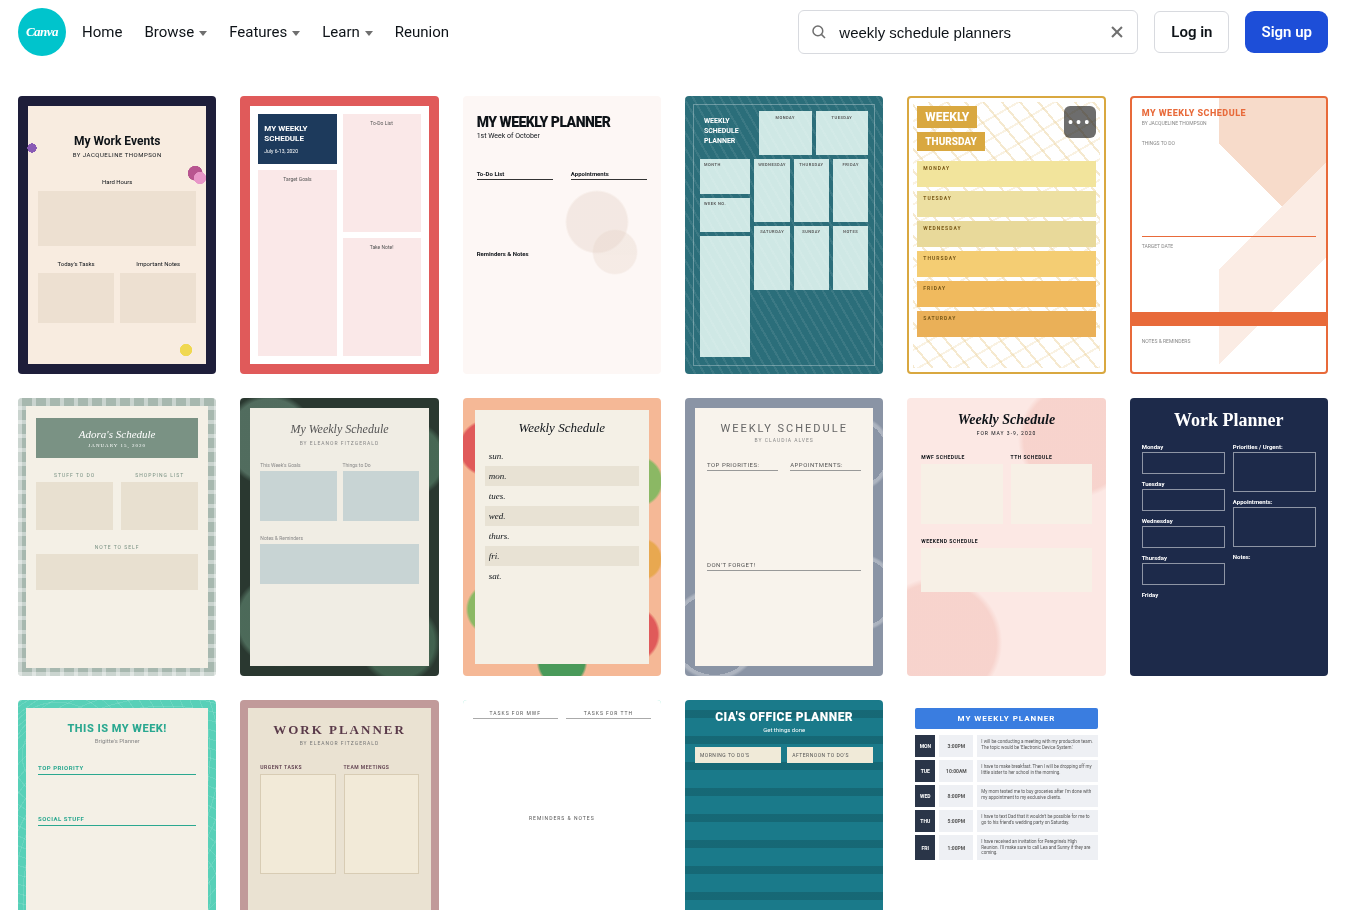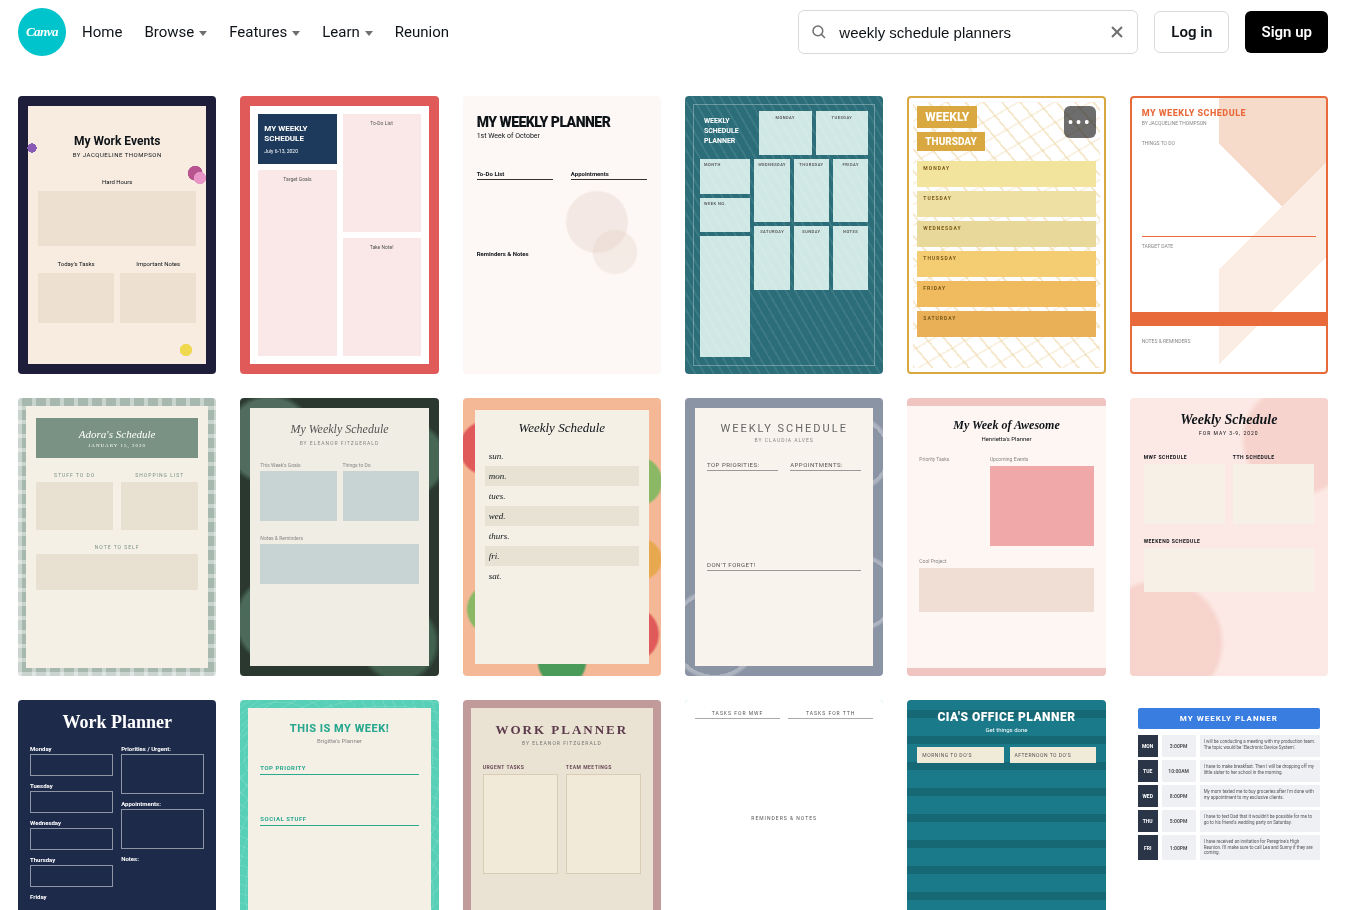"Sign up" .btn-primary { background: #000000 -> #1d4ed8; border-radius: none -> 9px }
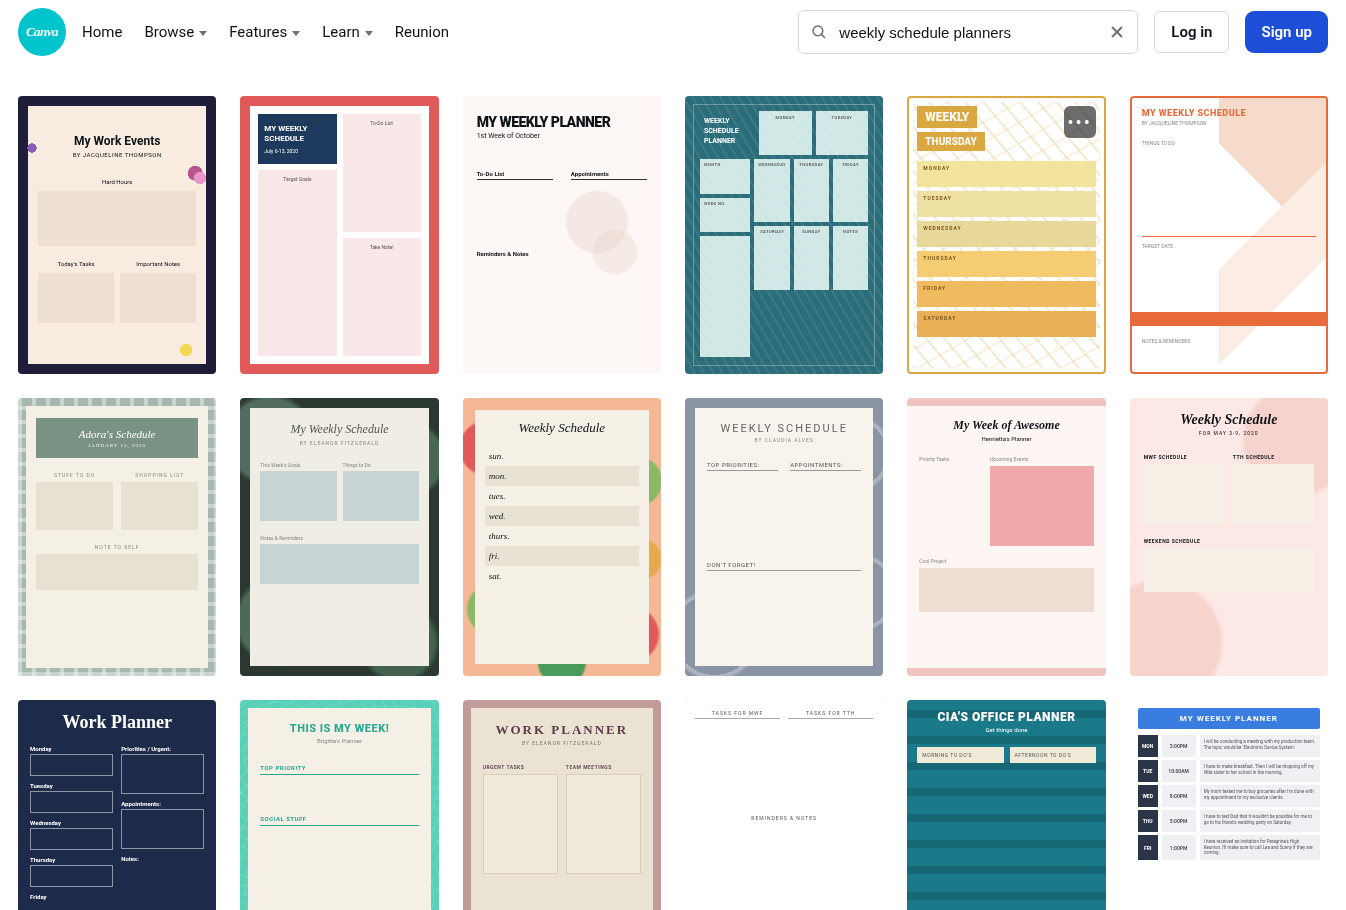"My Week of Awesome" div.card { html: <div> <div>My Week of Awesome</div> <div>Henrietta's Planner</div> <div> <div> <div>Priority Tasks</div> </div> <div> <div>Upcoming Events</div> <div></div> </div> </div> <div> <div>Cool Project</div> <div></div> </div> </div> -> none }
